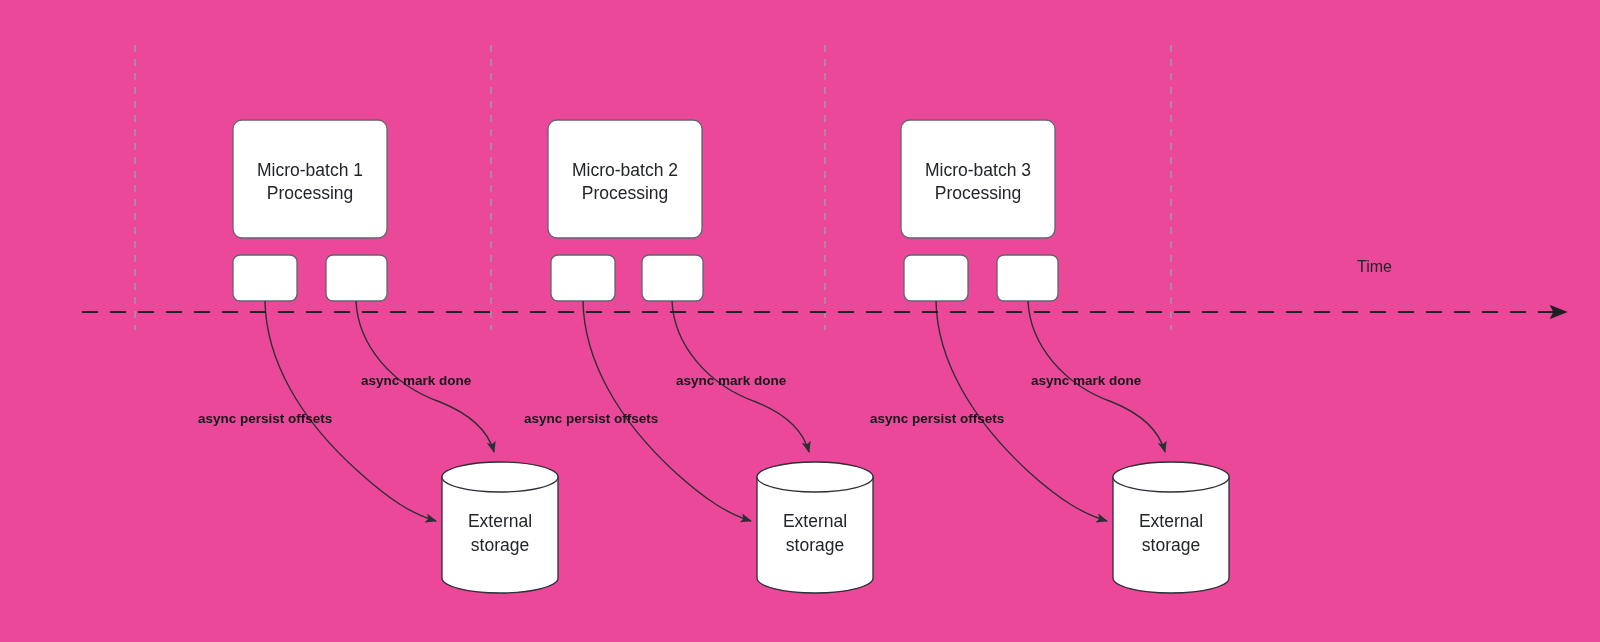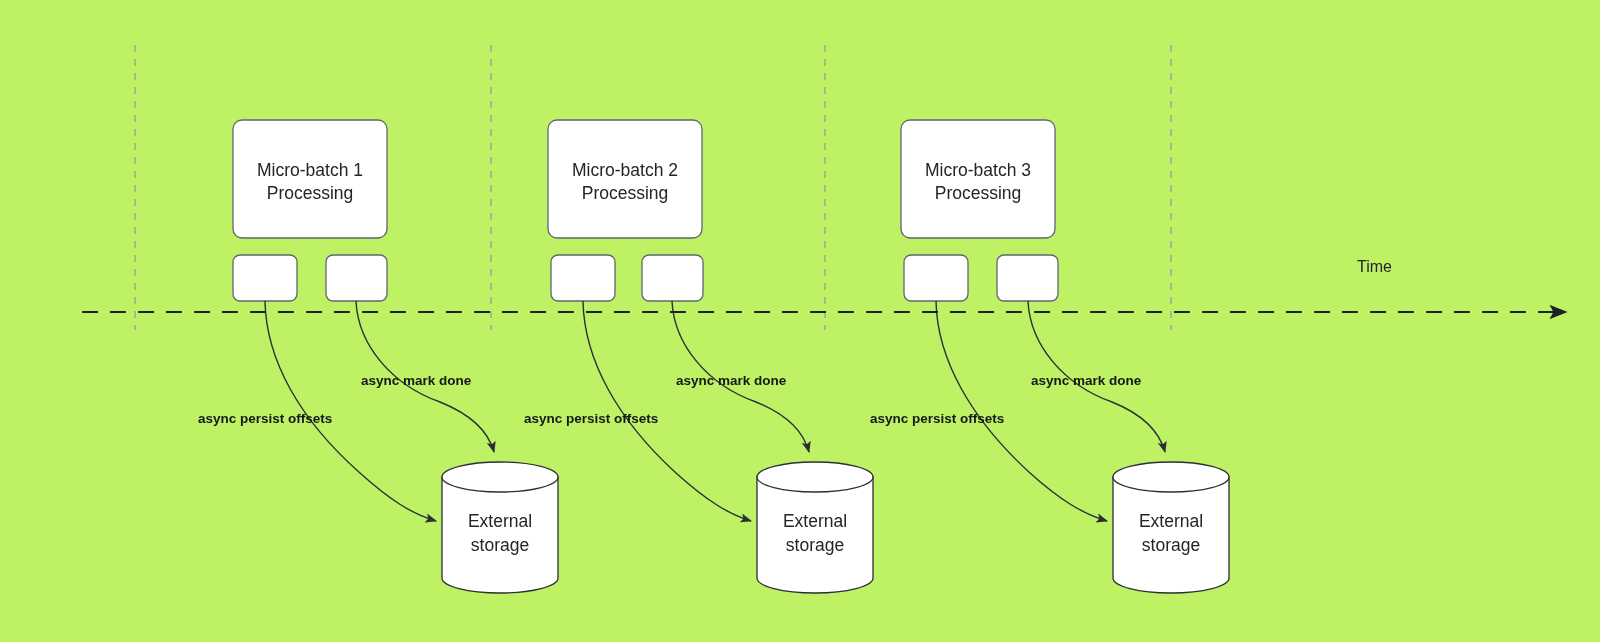"Micro-batch 1" #stage { background: #bef264 -> #ec4899 }
